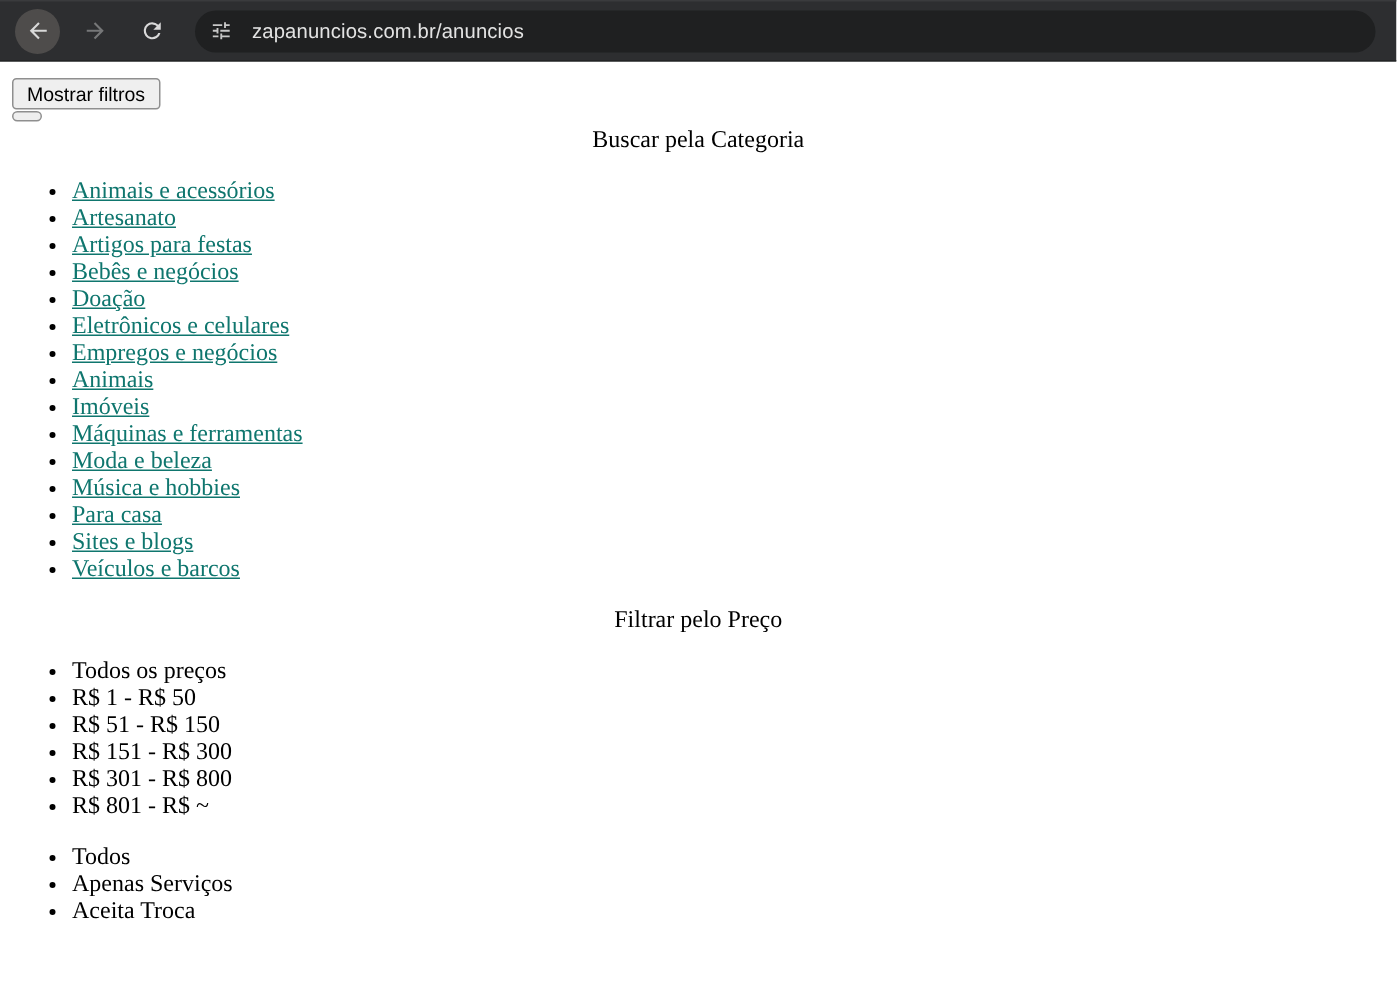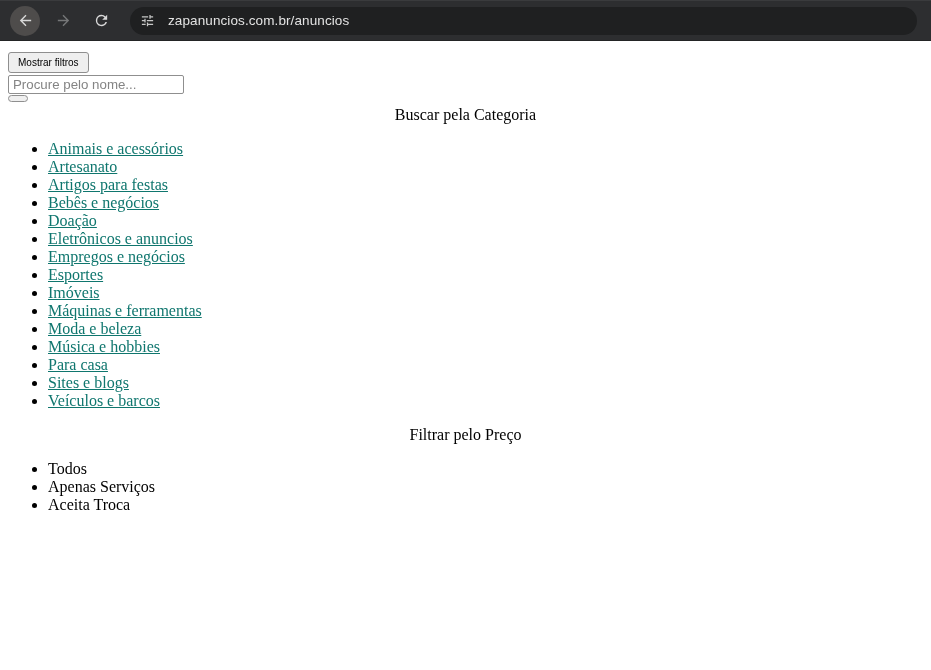"Mostrar filtros" .show-filters-btn { font-size: 10px -> 13px }
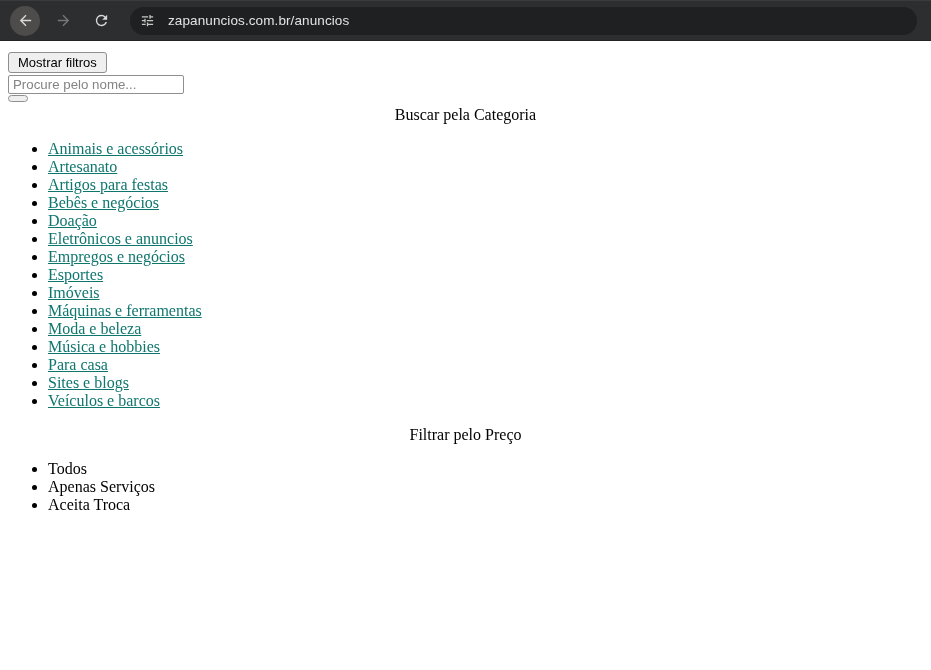"Procure pelo nome..." input.search-input { html: <input> -> none }
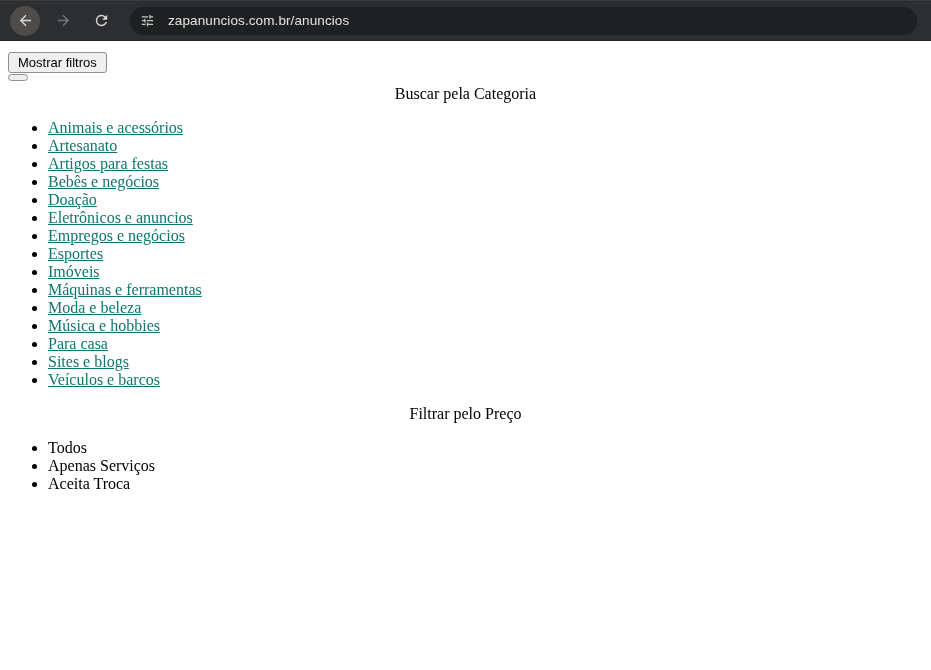"Eletrônicos e anuncios" a { text: anuncios -> celulares }
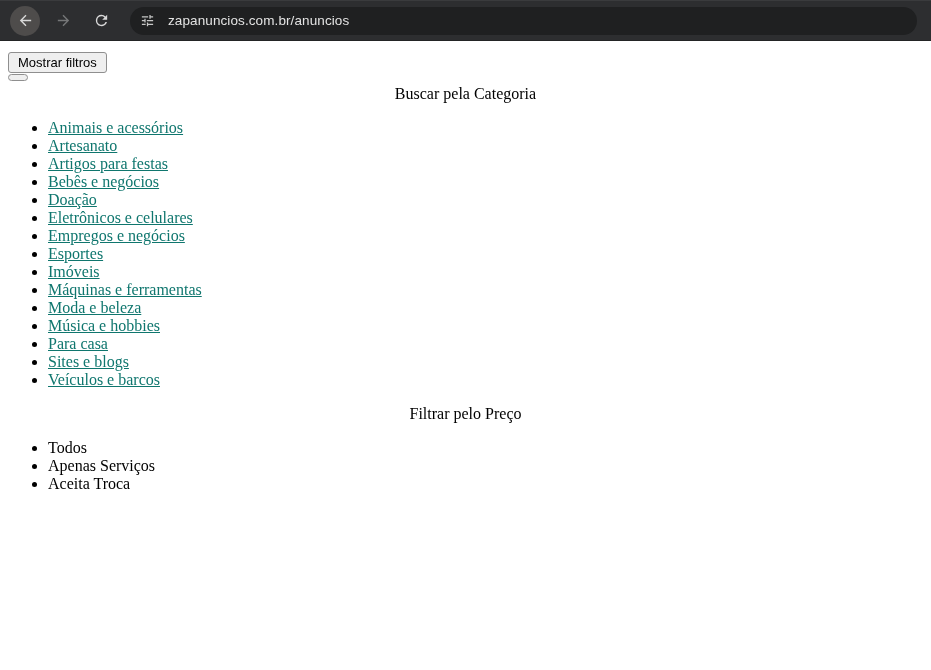"Esportes" a { text: Esportes -> Animais }
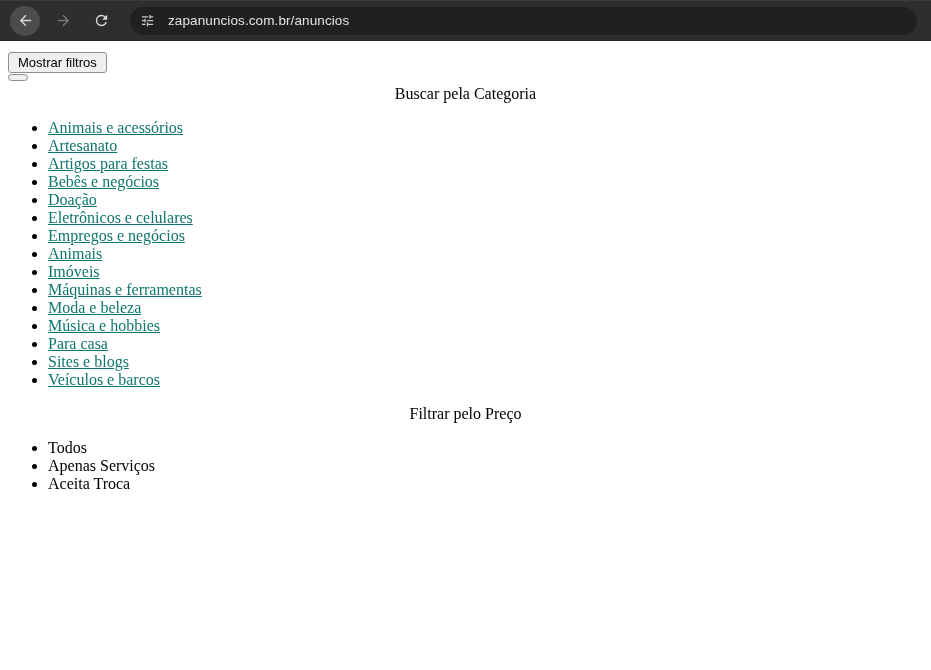"Todos os preços" ul.filter-list { html: none -> <ul> <li>Todos os preços</li> <li>R$ 1 - R$ 50</li> <li>R$ 51 - R$ 150</li> <li>R$ 151 - R$ 300</li> <li>R$ 301 - R$ 800</li> <li>R$ 801 - R$ ~</li> </ul> }
